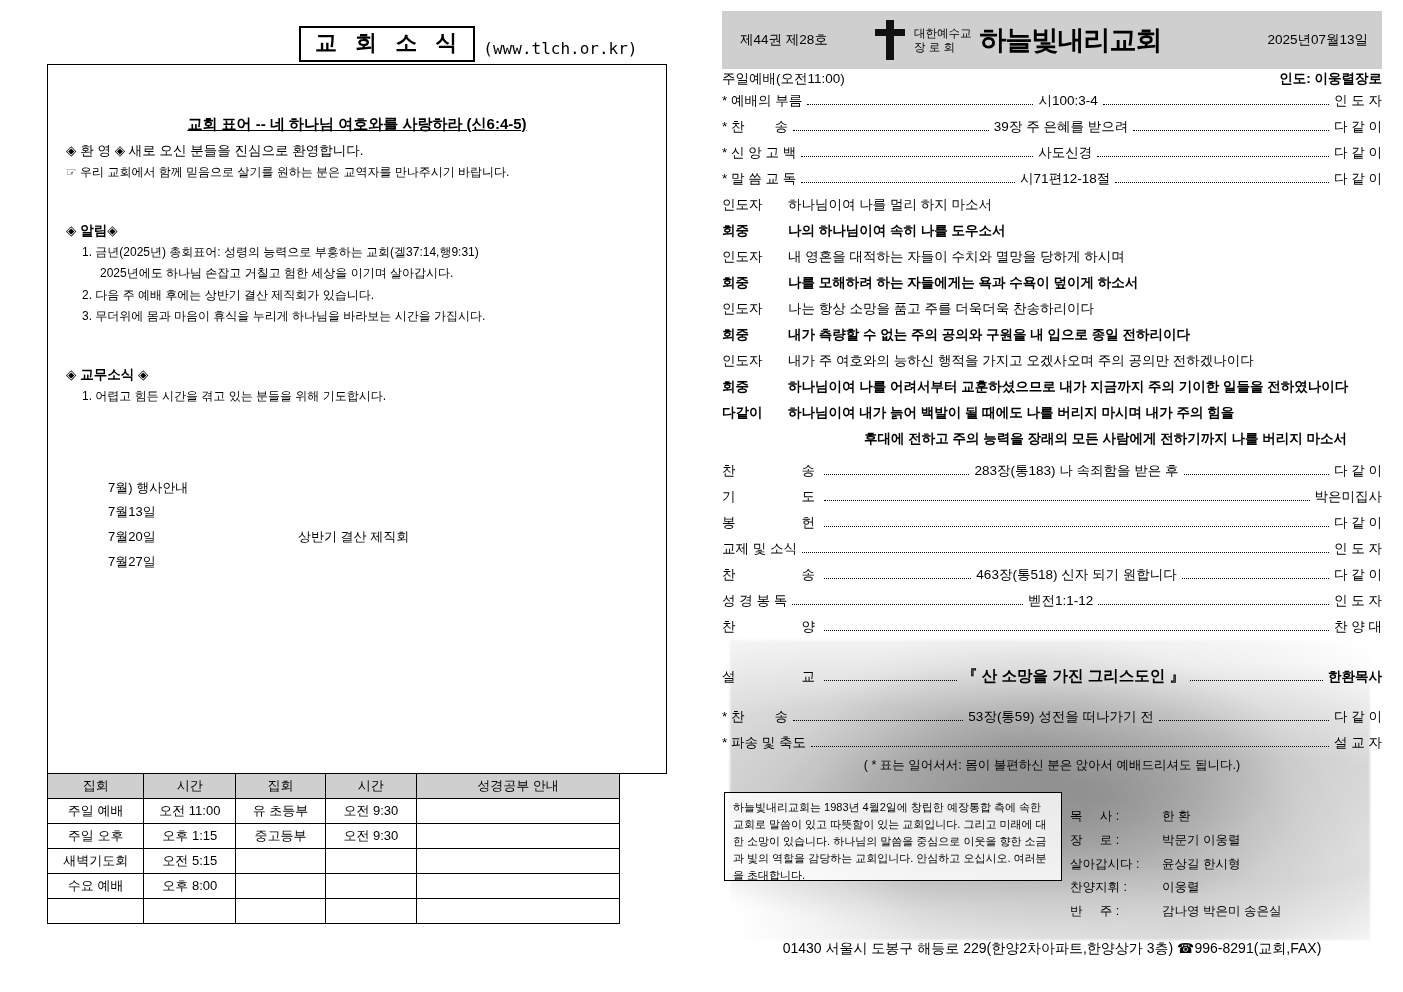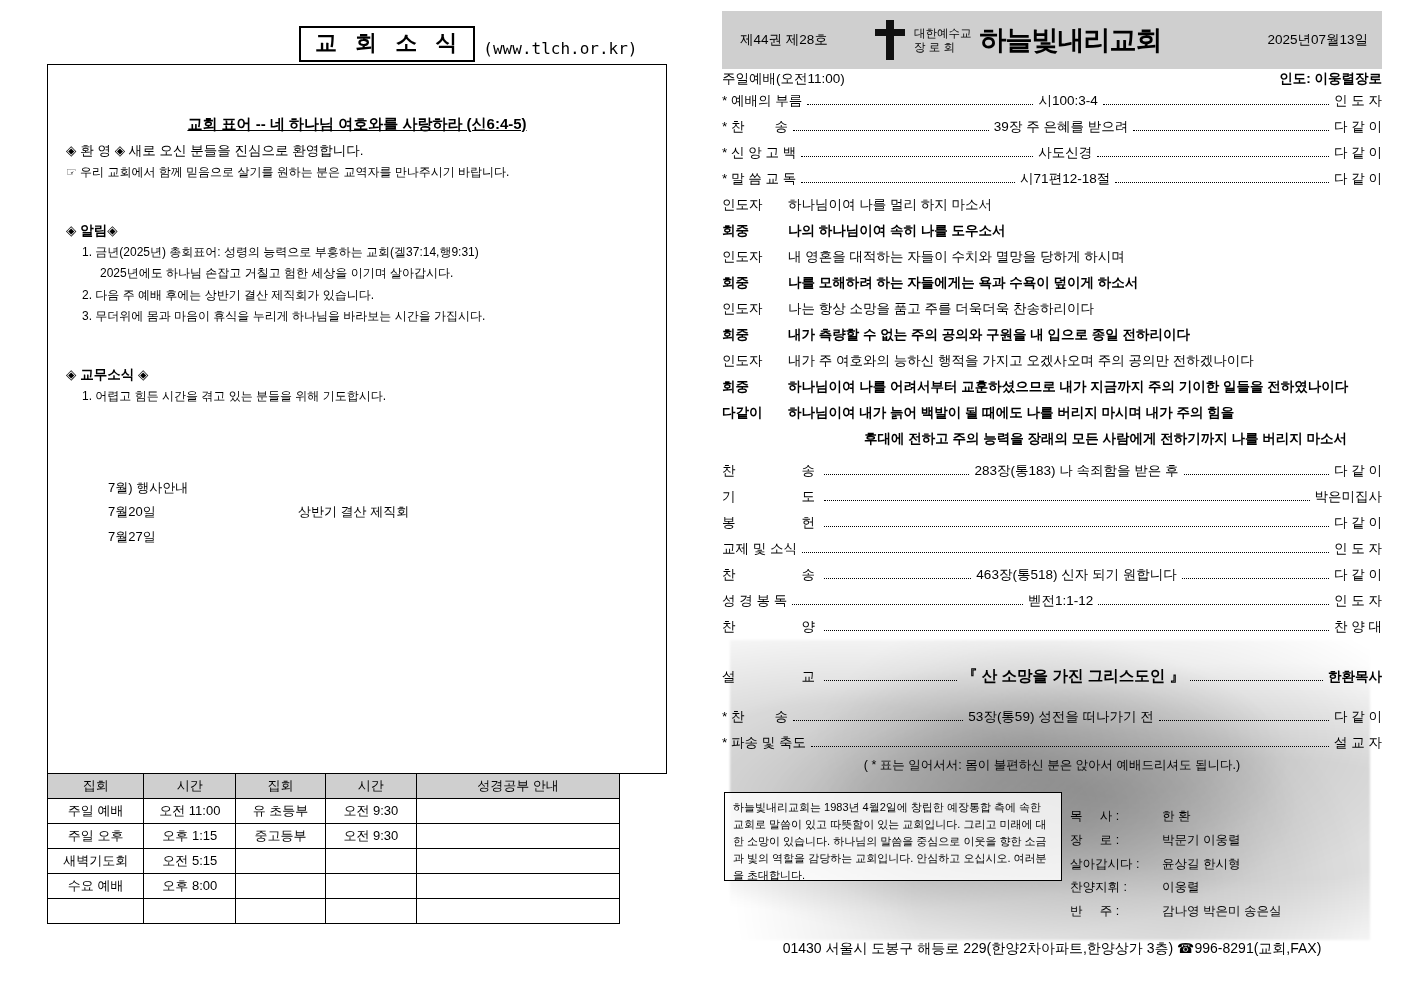"7월13일" div.sched-row { html: none -> <div> <div>7월13일</div> <div></div> </div> }
